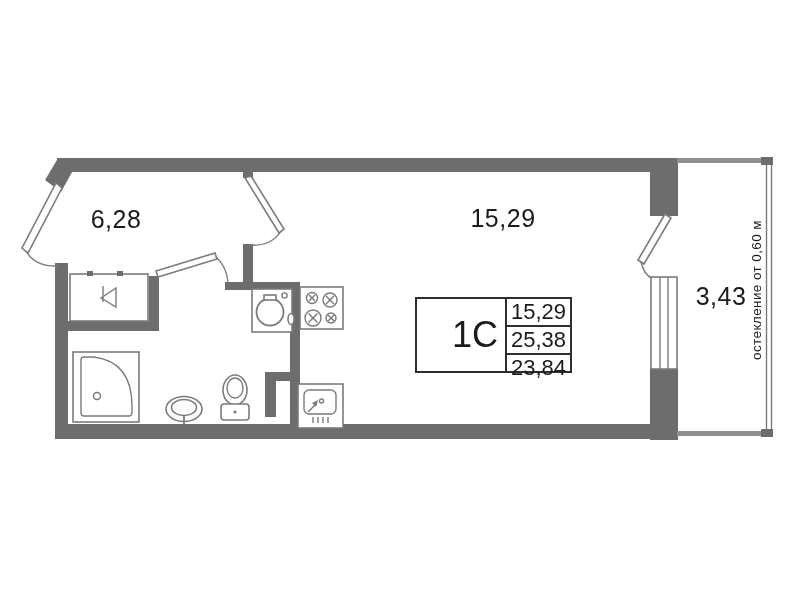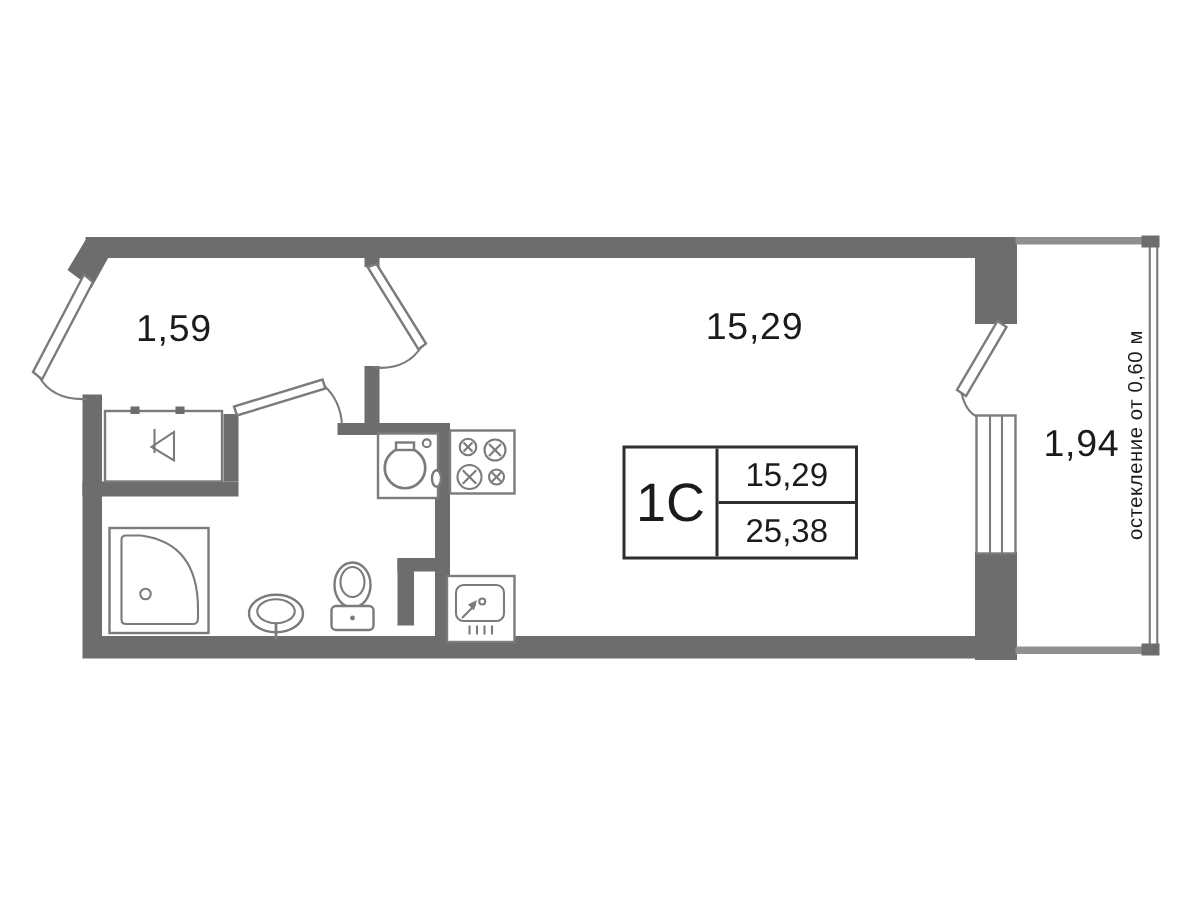"1,59" div.lbl { text: 1,59 -> 6,28 }
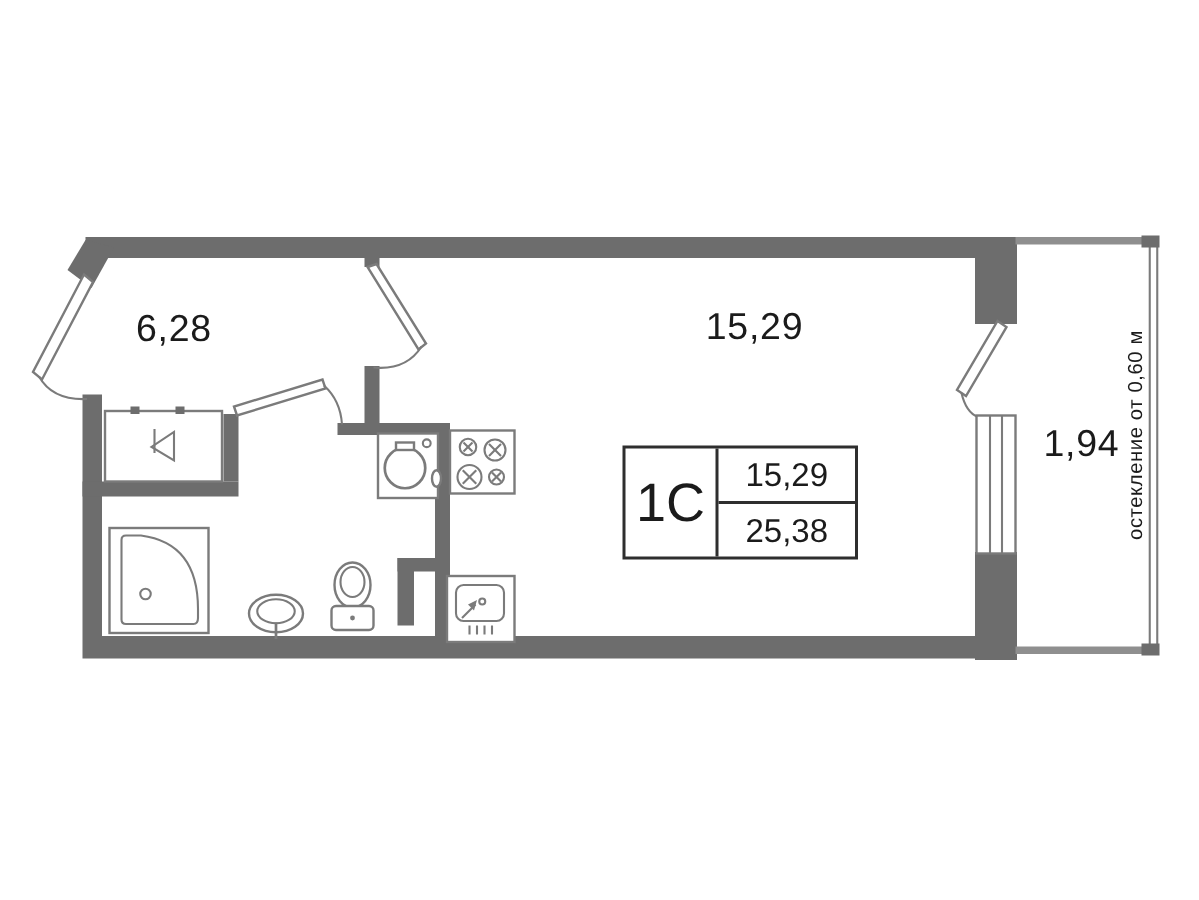"1,94" div.lbl { text: 1,94 -> 3,43 }
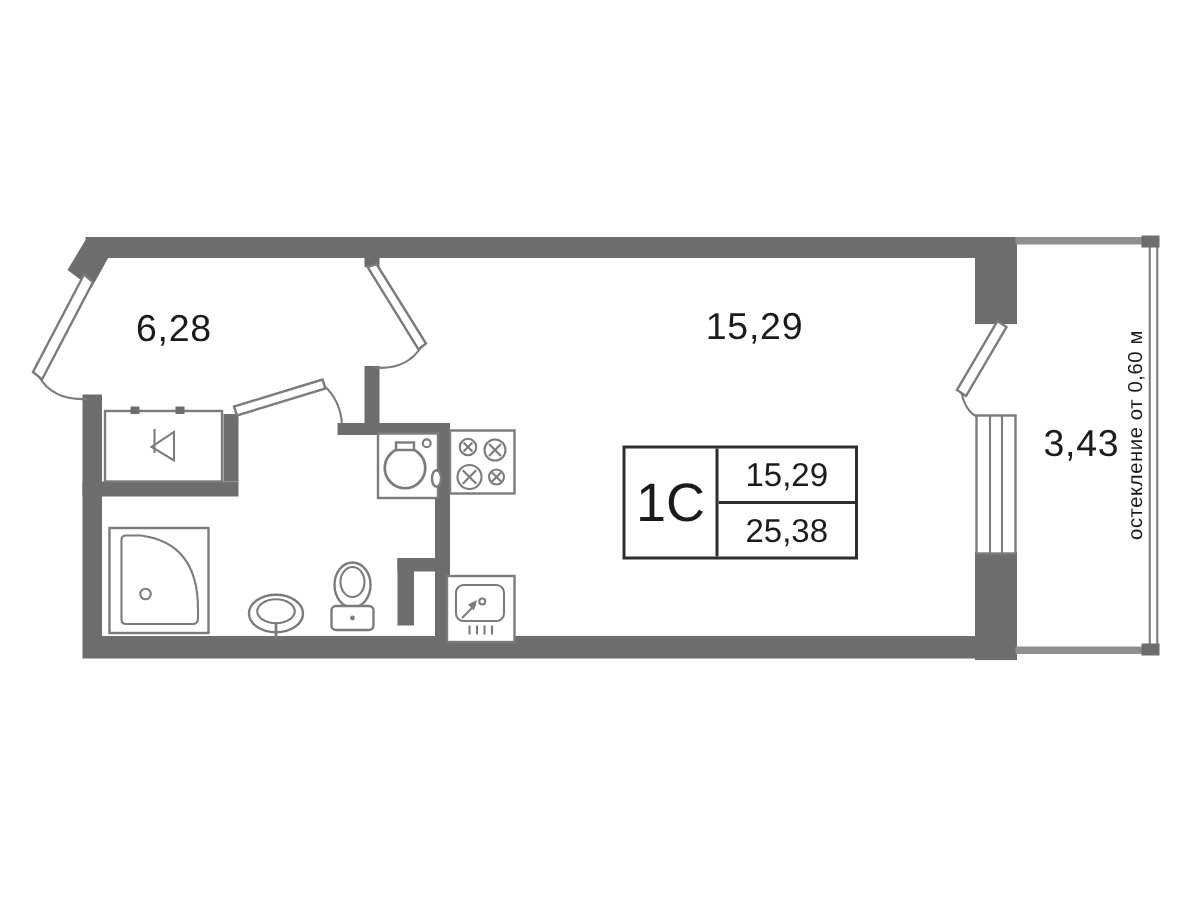"1С" .info-type { padding-left: none -> 28px }
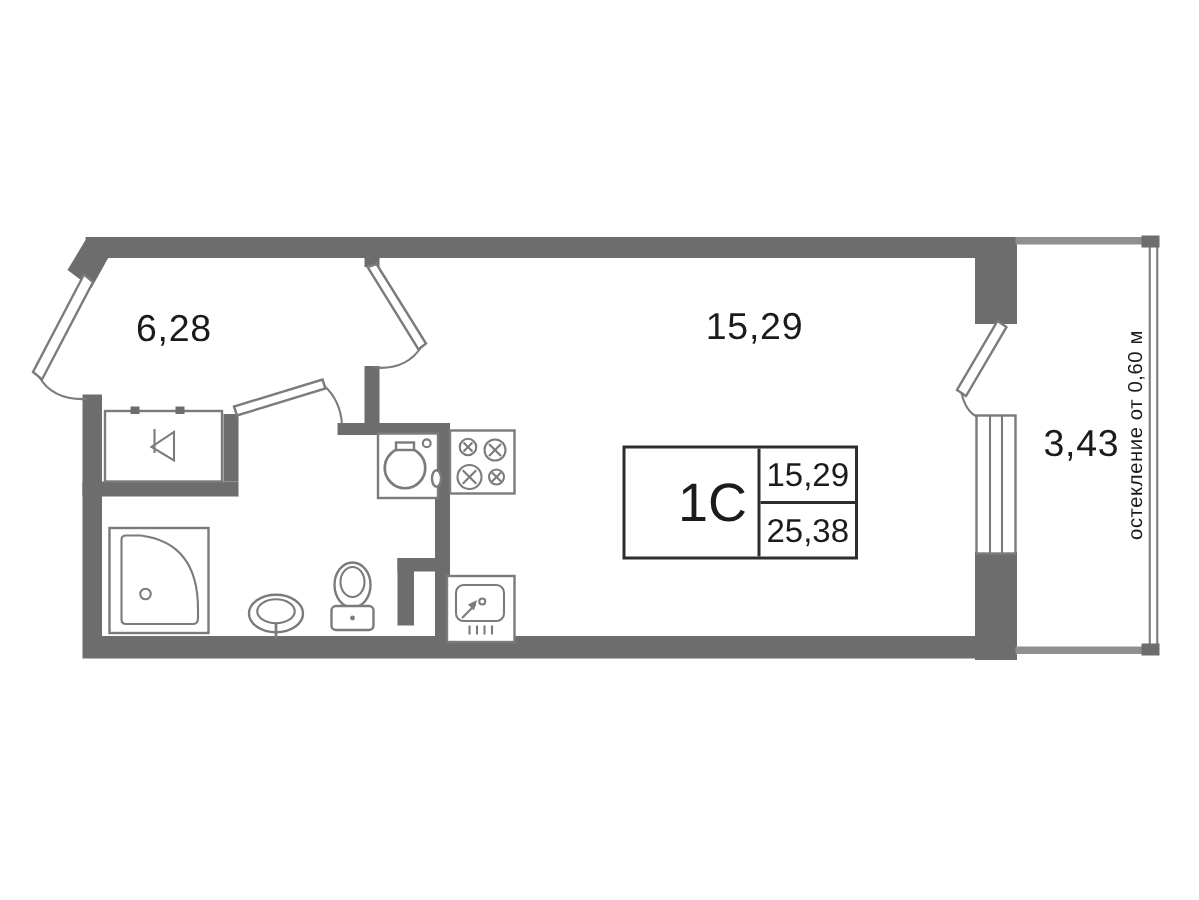"23,84" div.info-row { html: none -> <div>23,84</div> }
